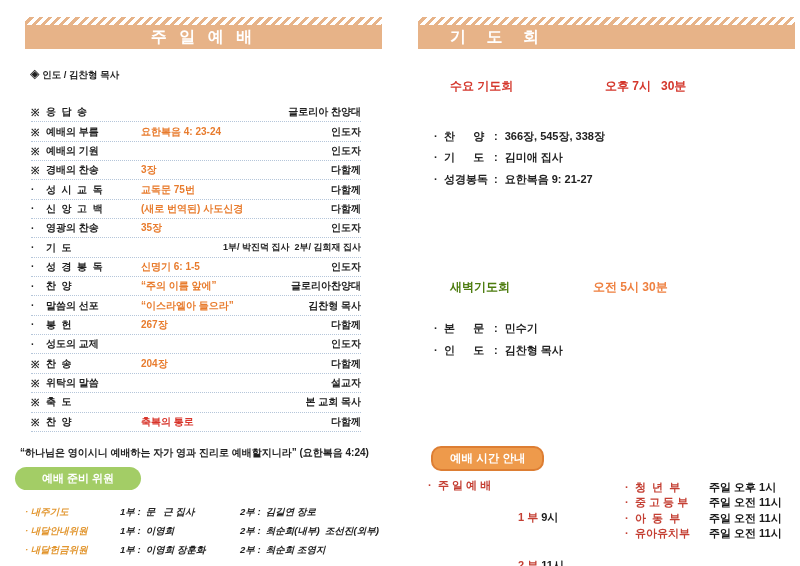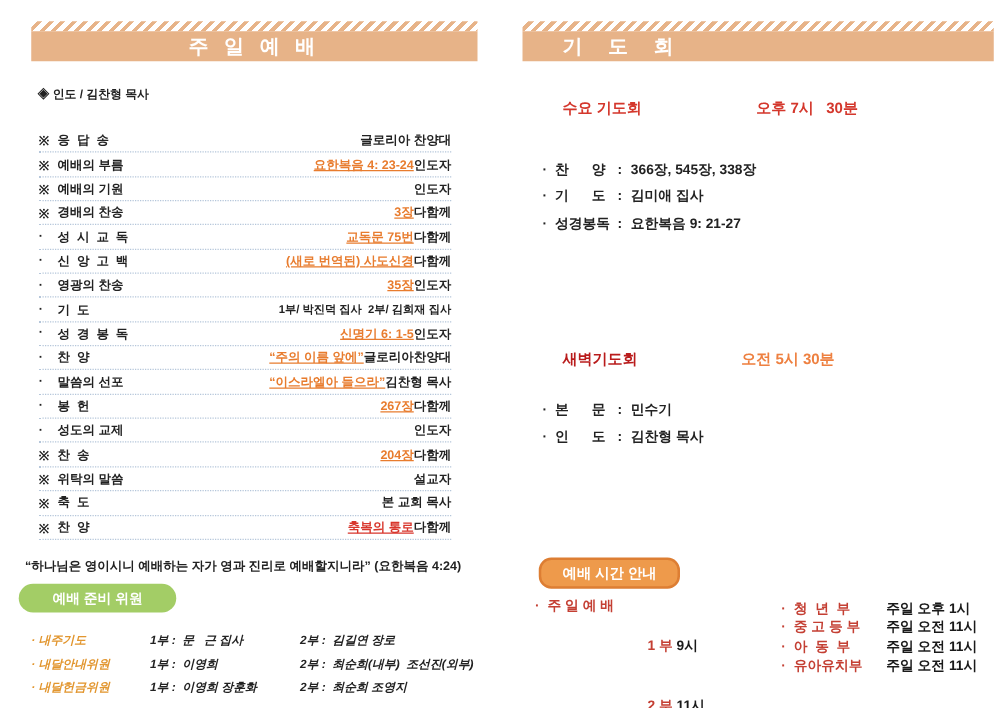"요한복음 4: 23-24" .o-value { text-align: right -> left; text-decoration: underline -> none }
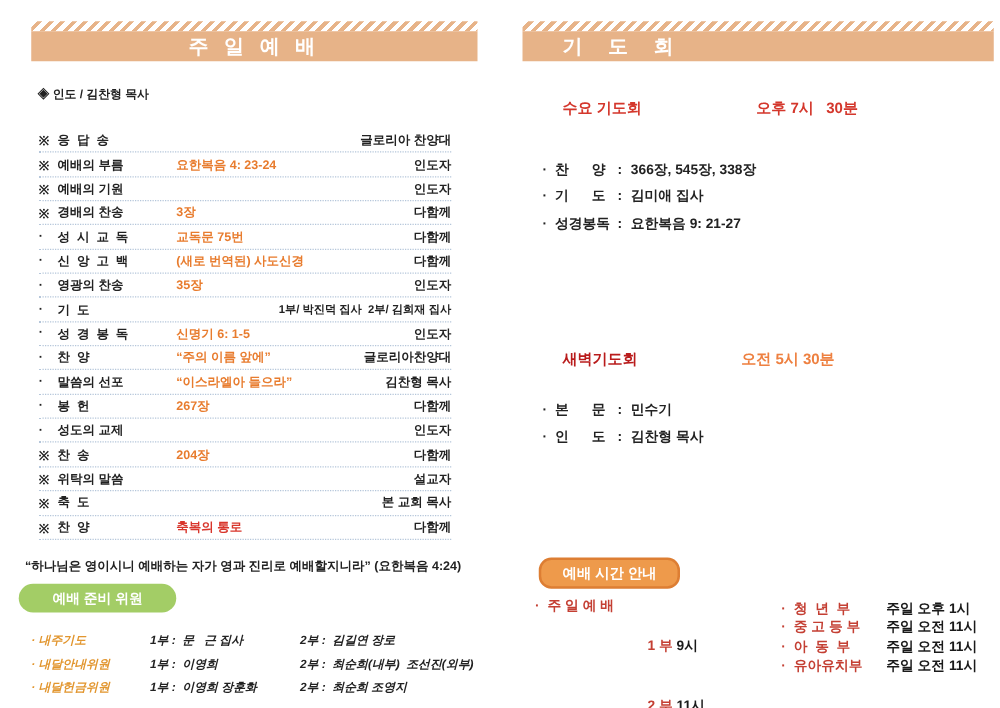"새벽기도회" .dawn-head { color: #b91c1c -> #4d7c0f }
